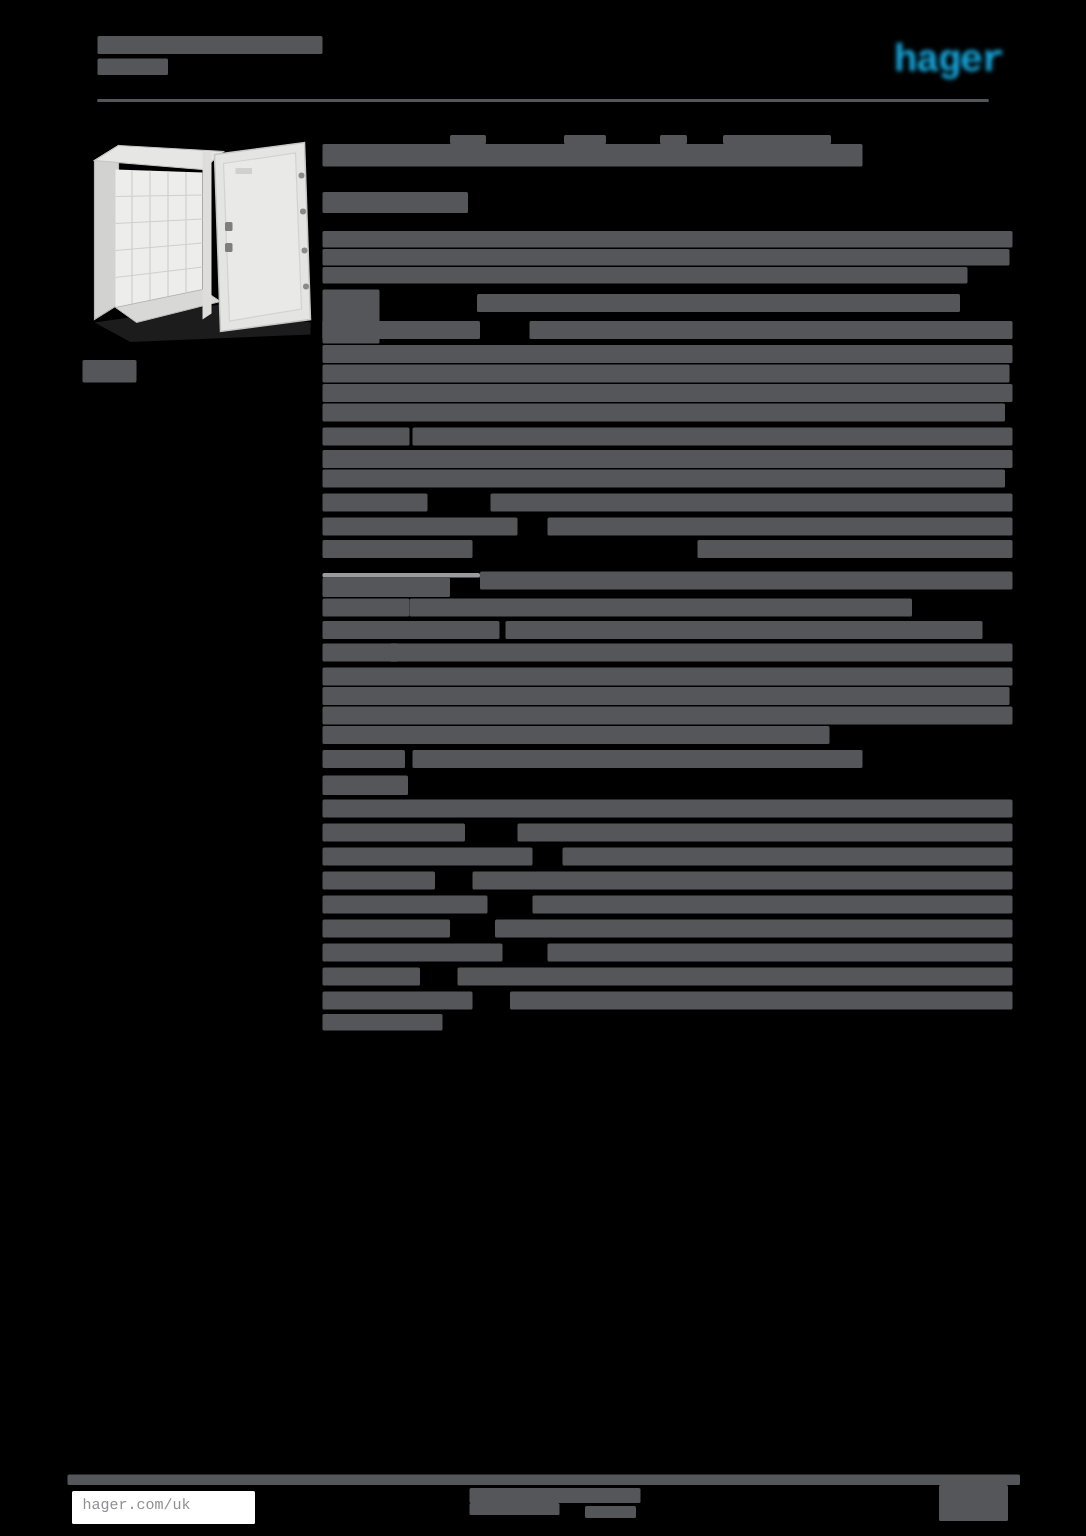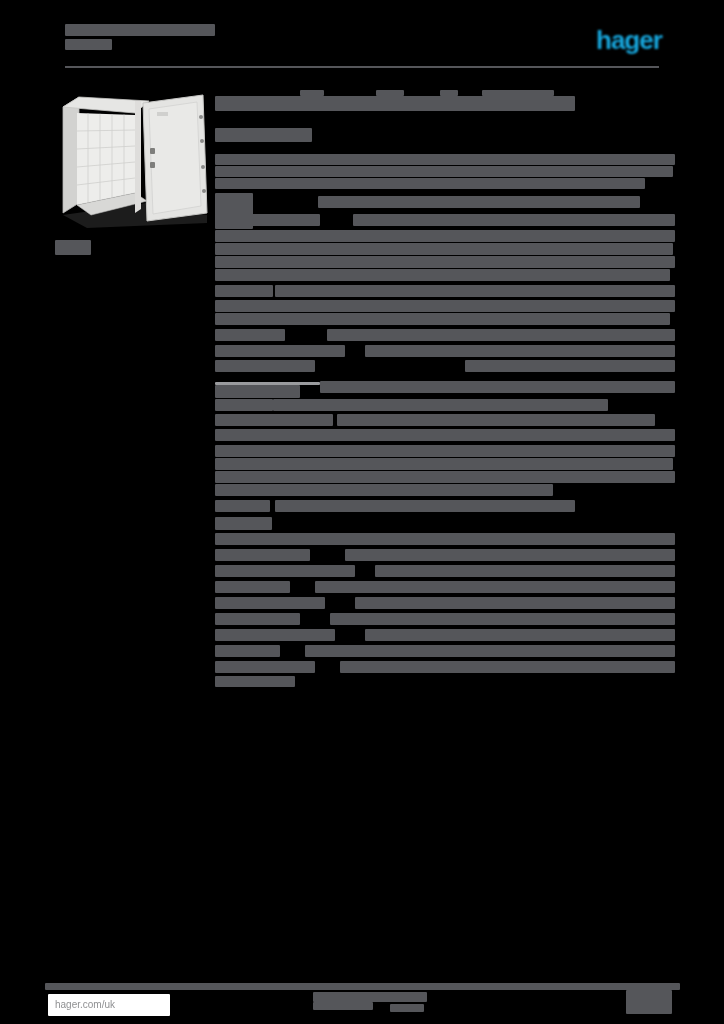"hager.com/uk" #page { font-family: Liberation Sans, sans-serif -> Liberation Mono, monospace }
